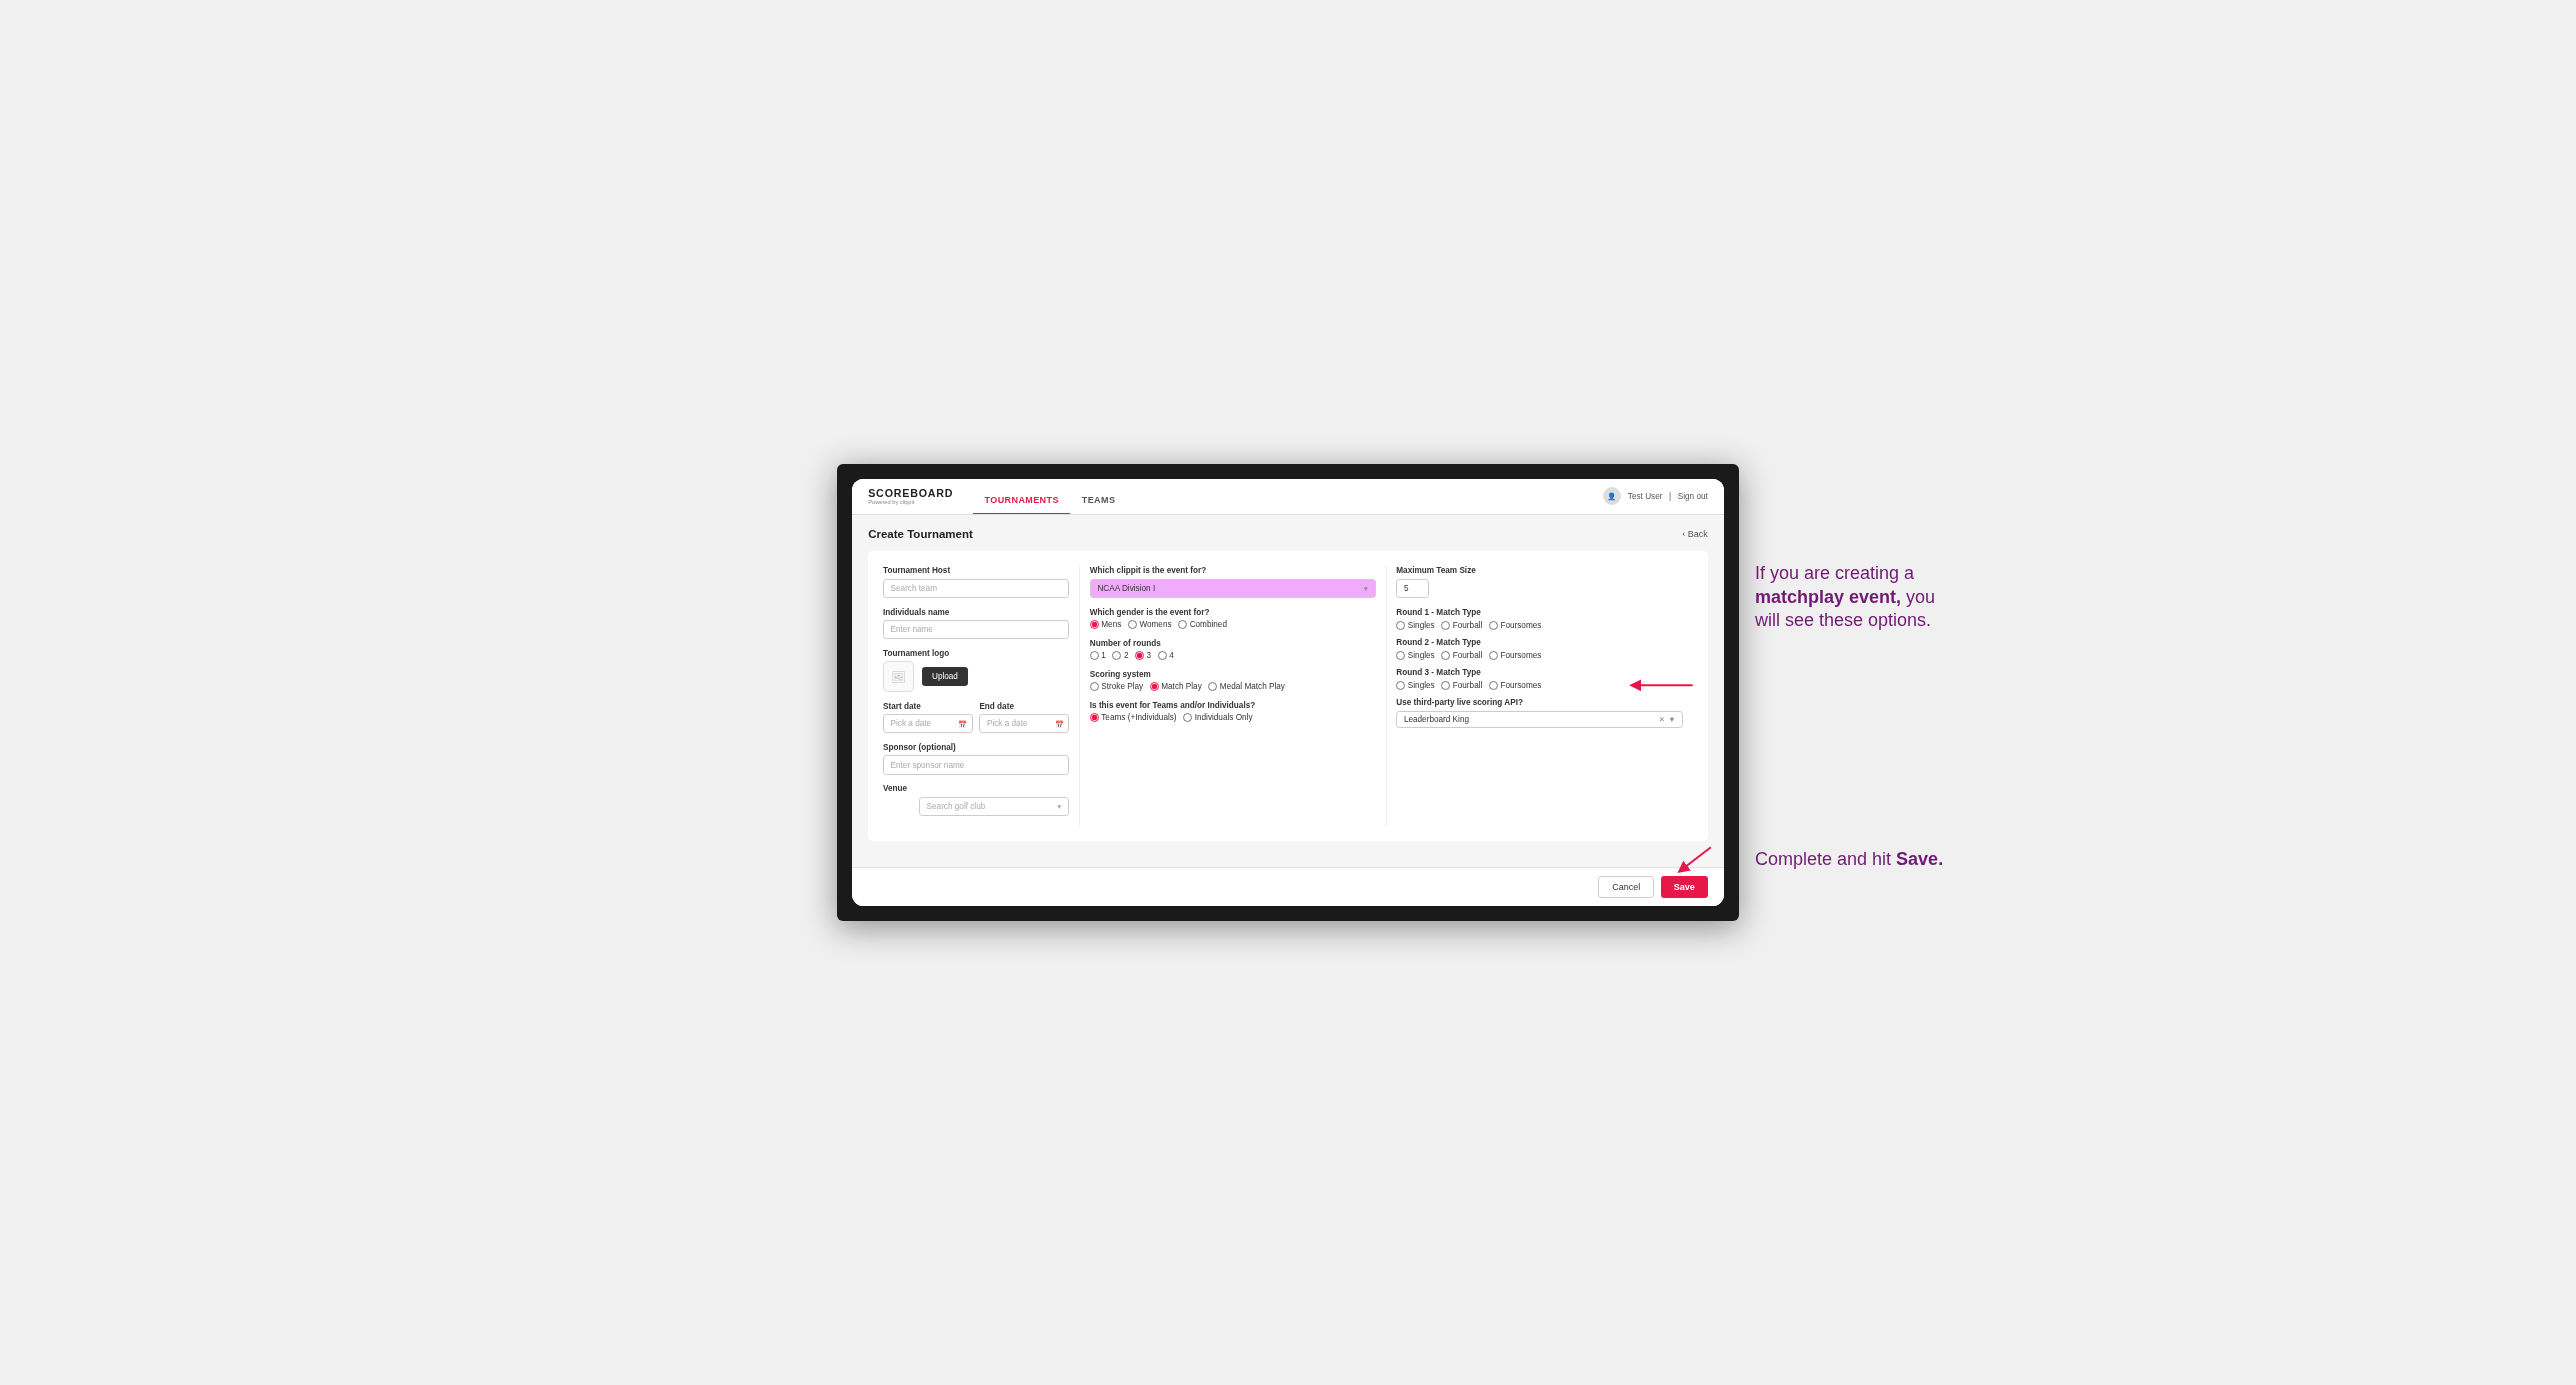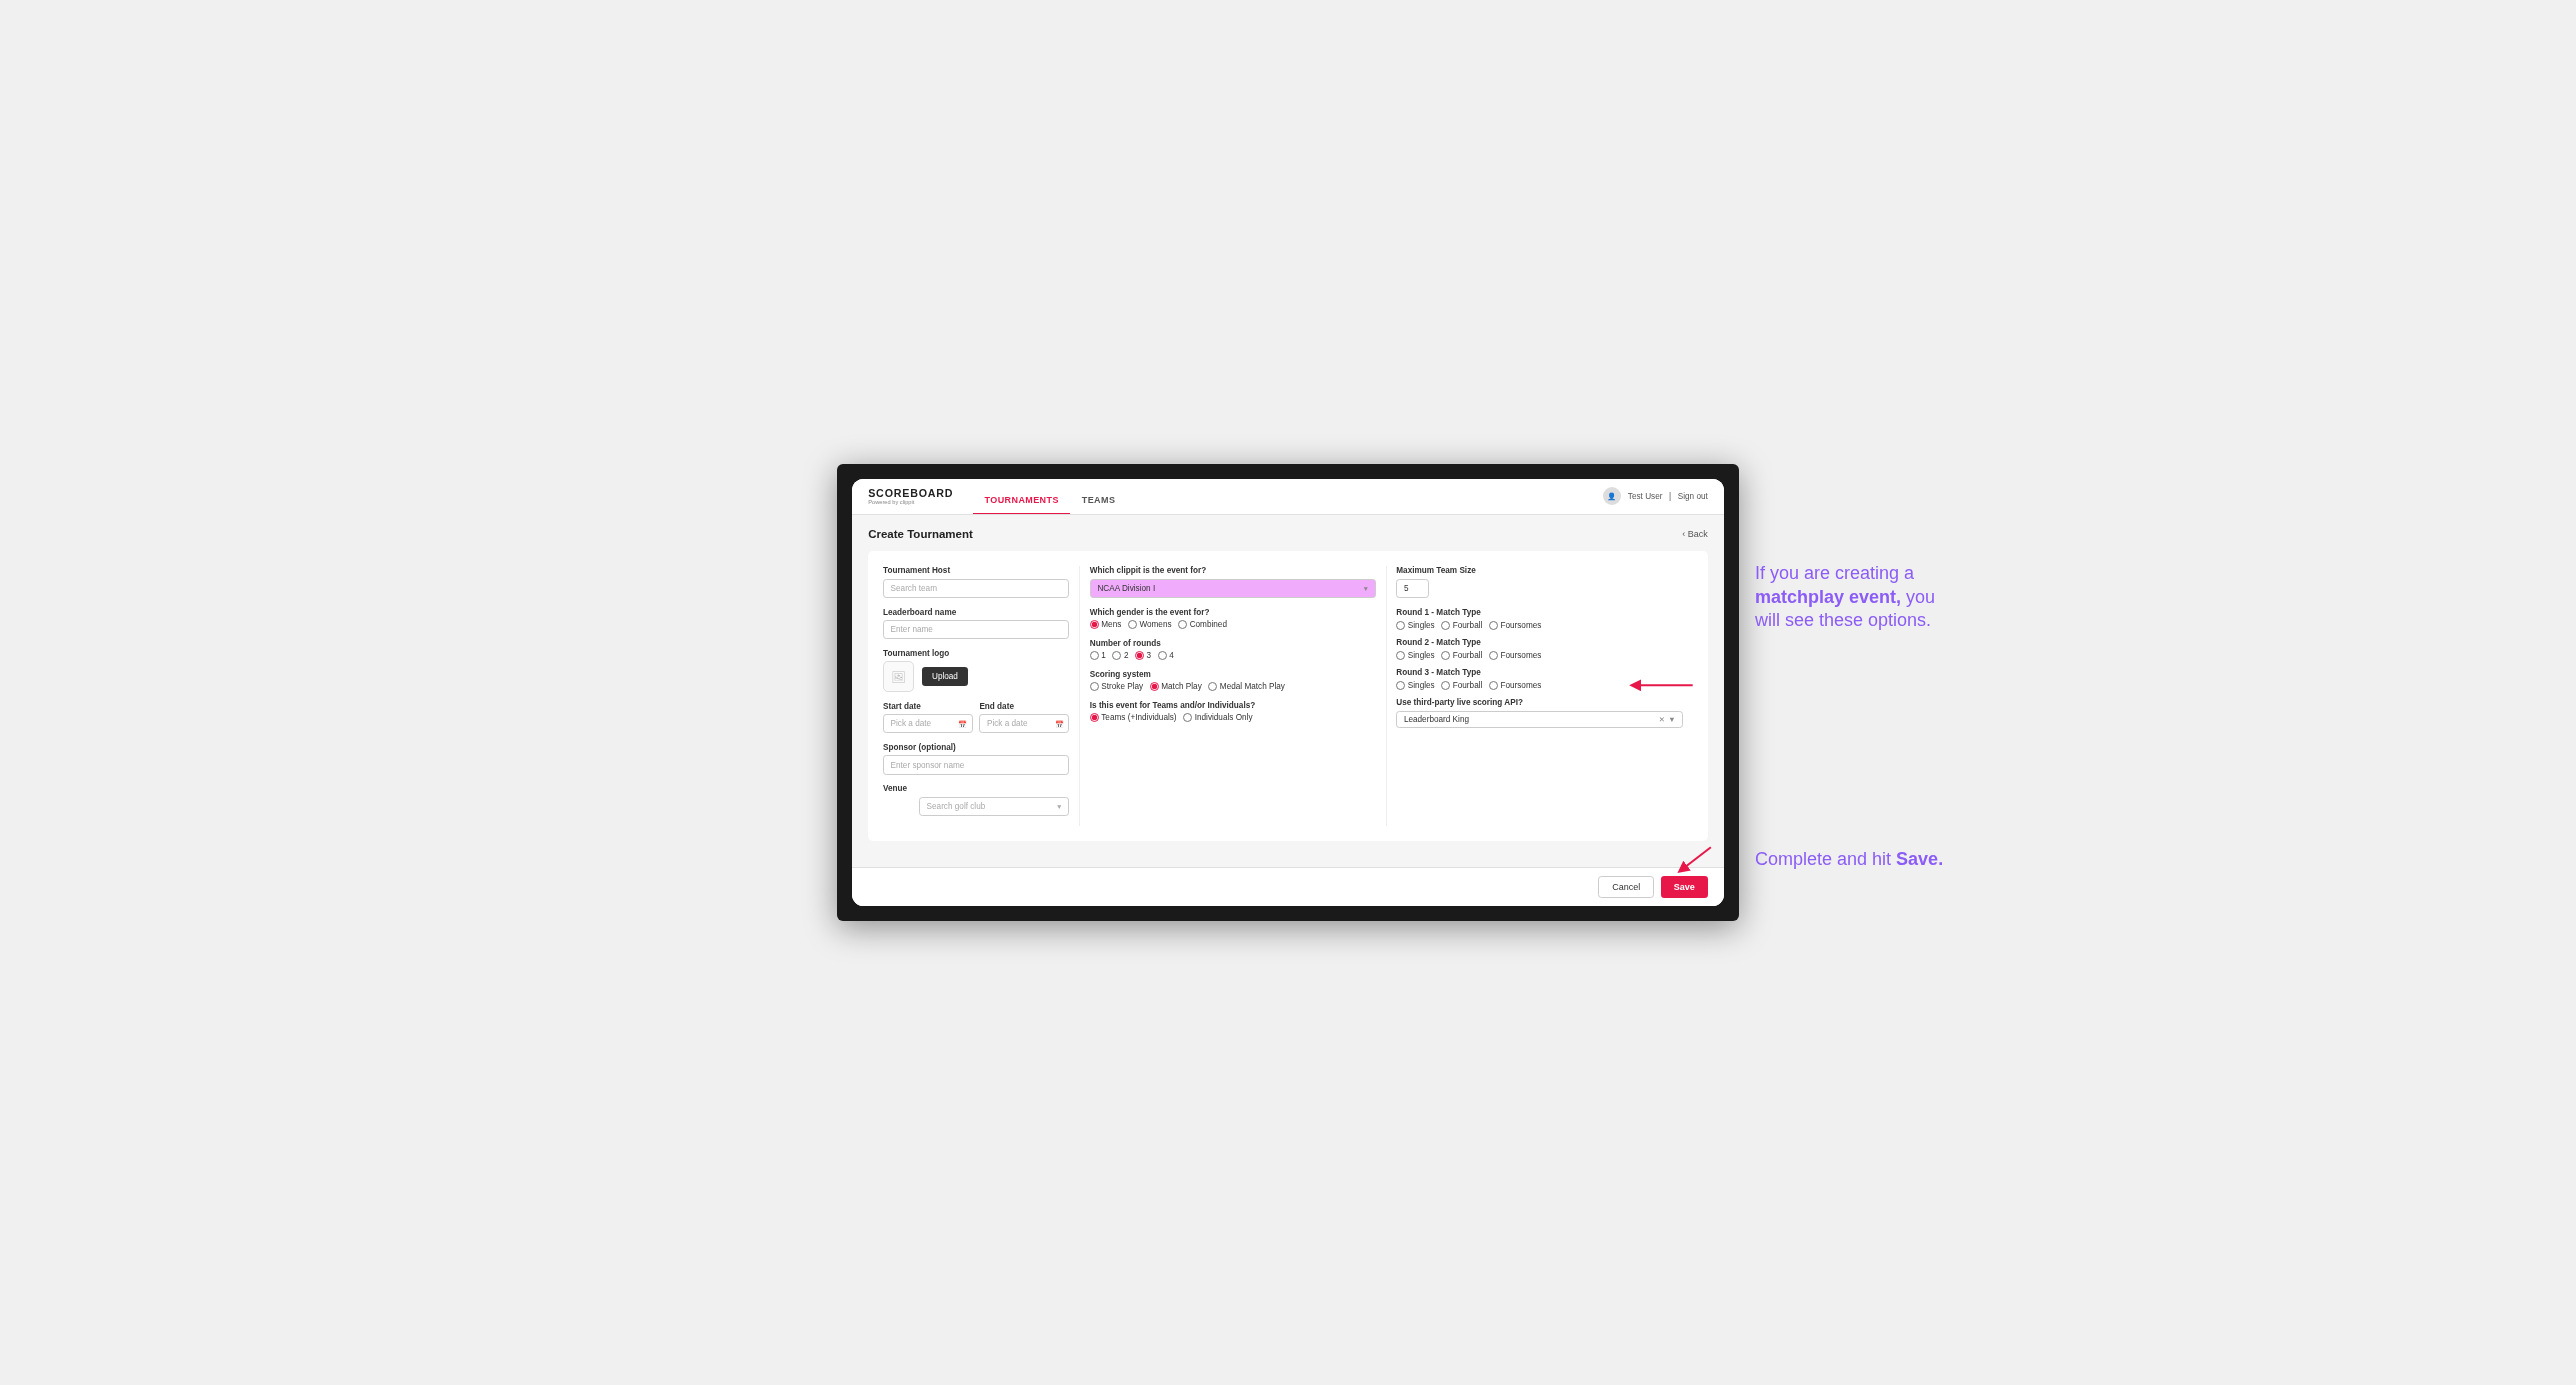"If you are creating a" .annotation { color: #8b5cf6 -> #701a75 }
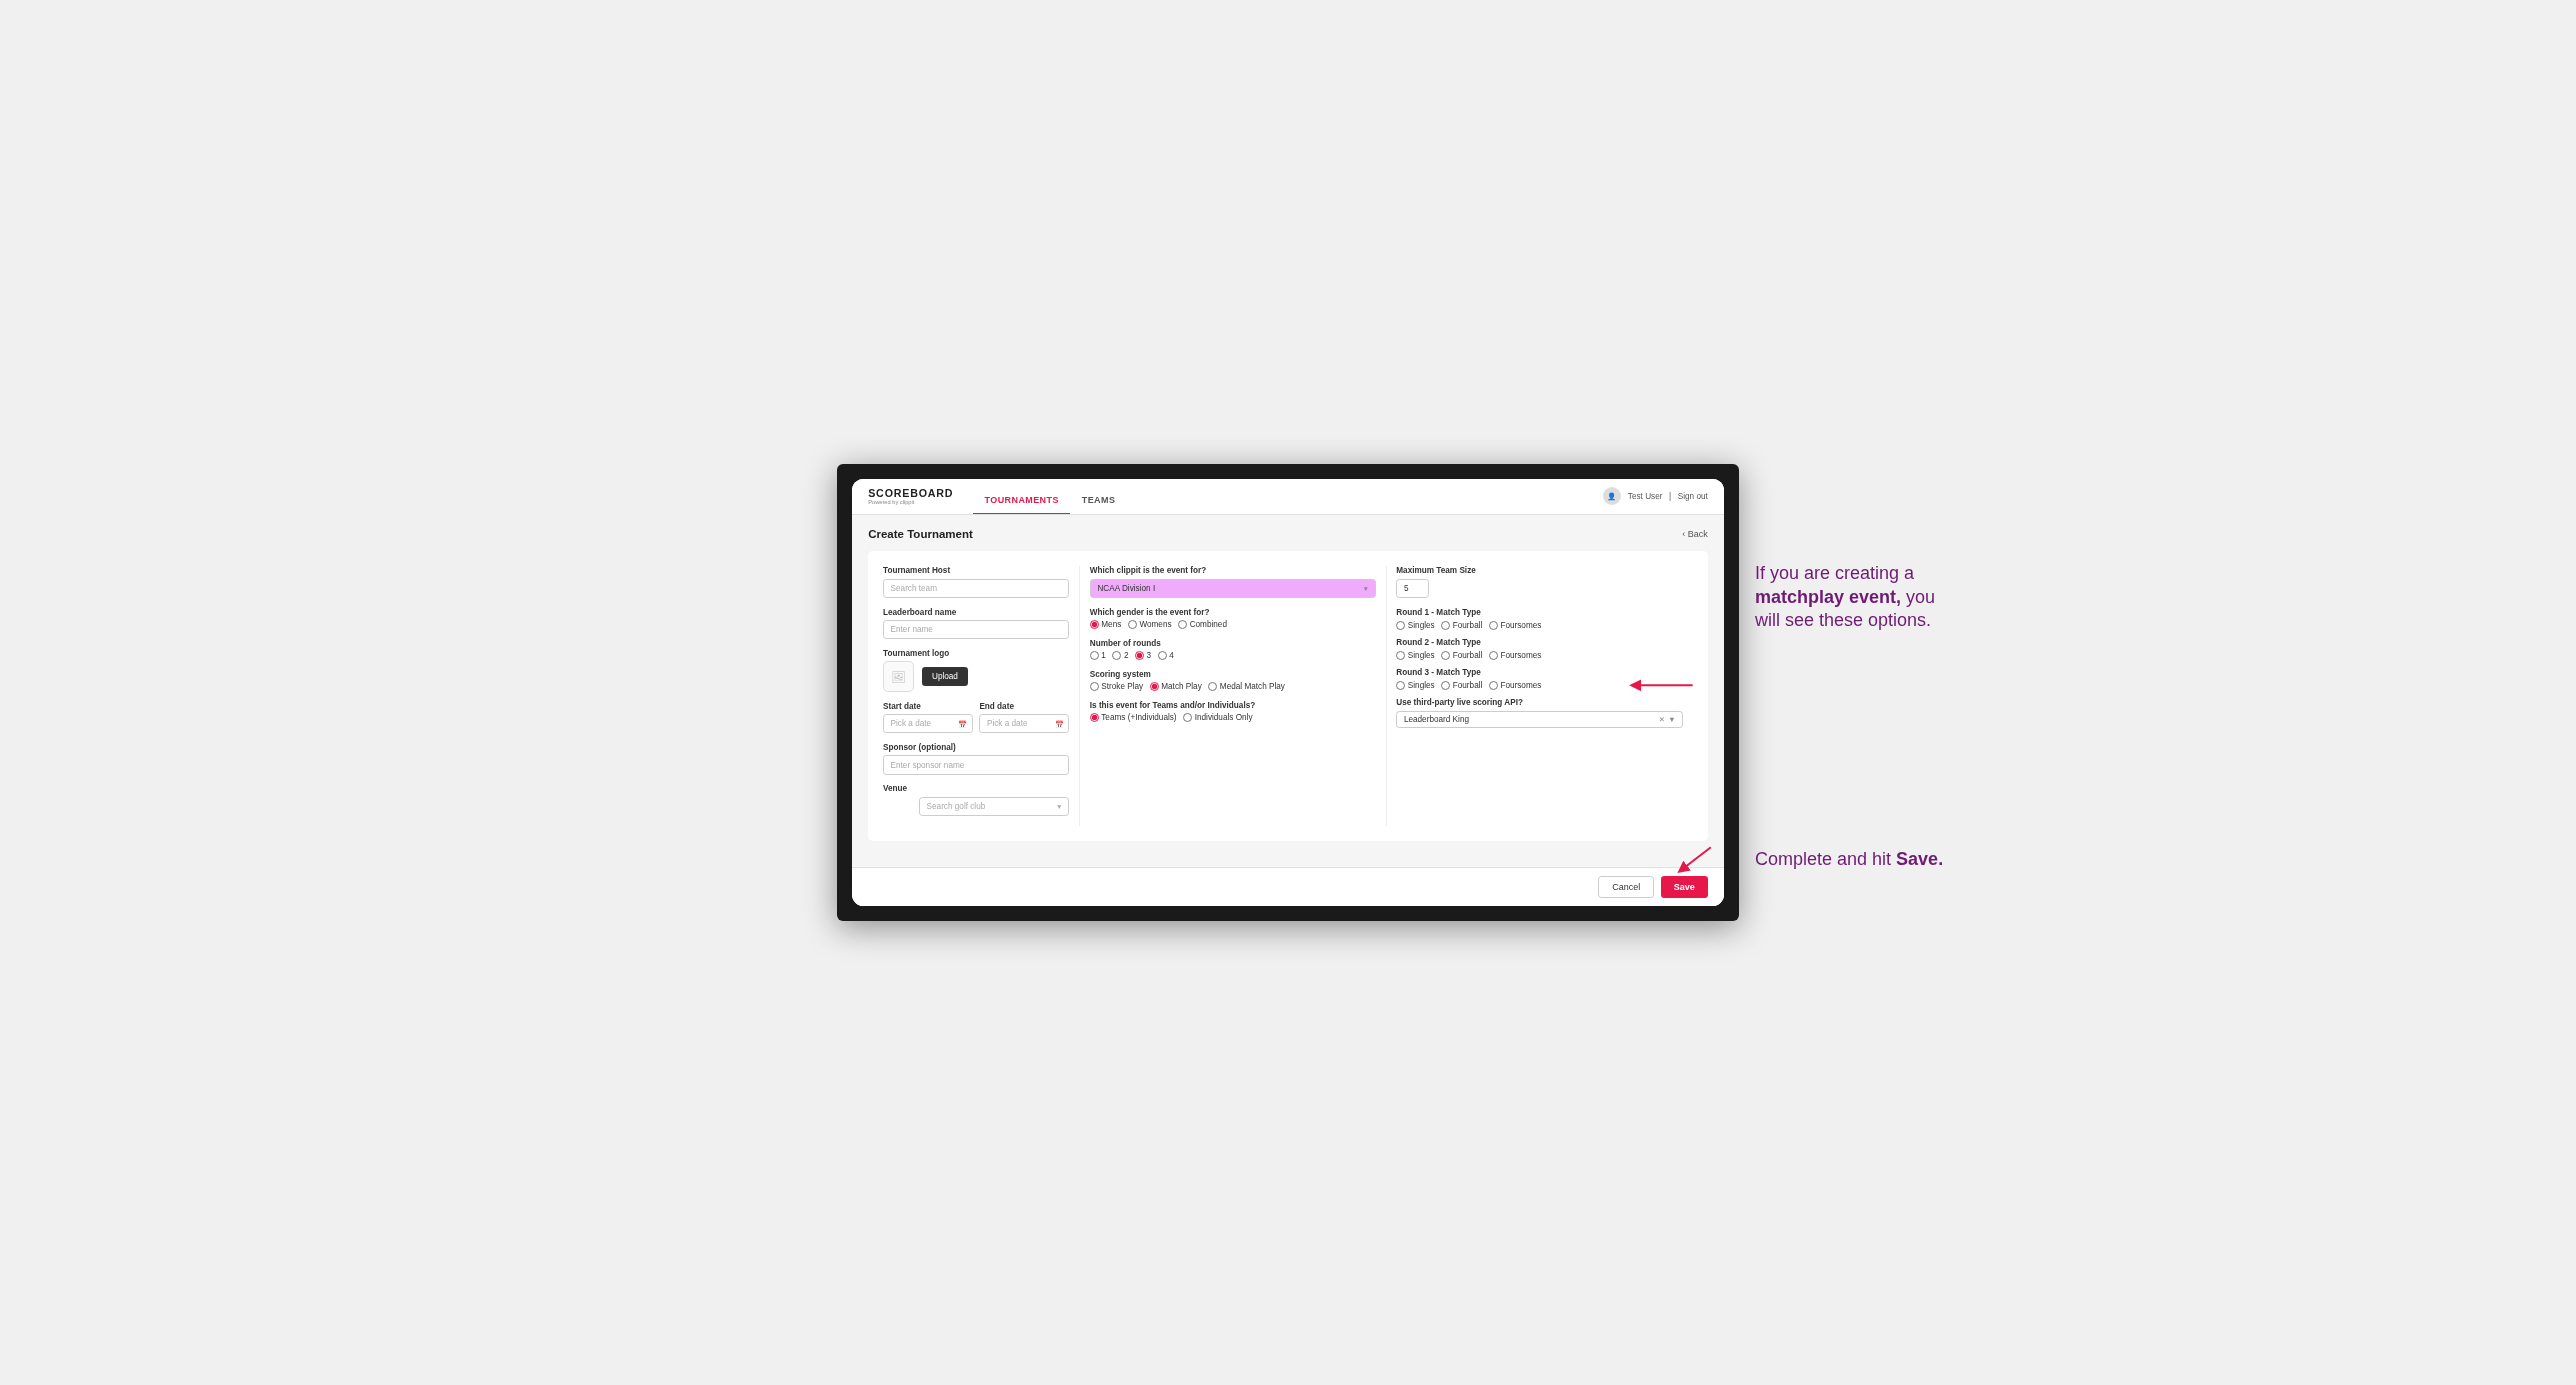"Leaderboard name" label.form-label { text: Leaderboard -> Individuals }
